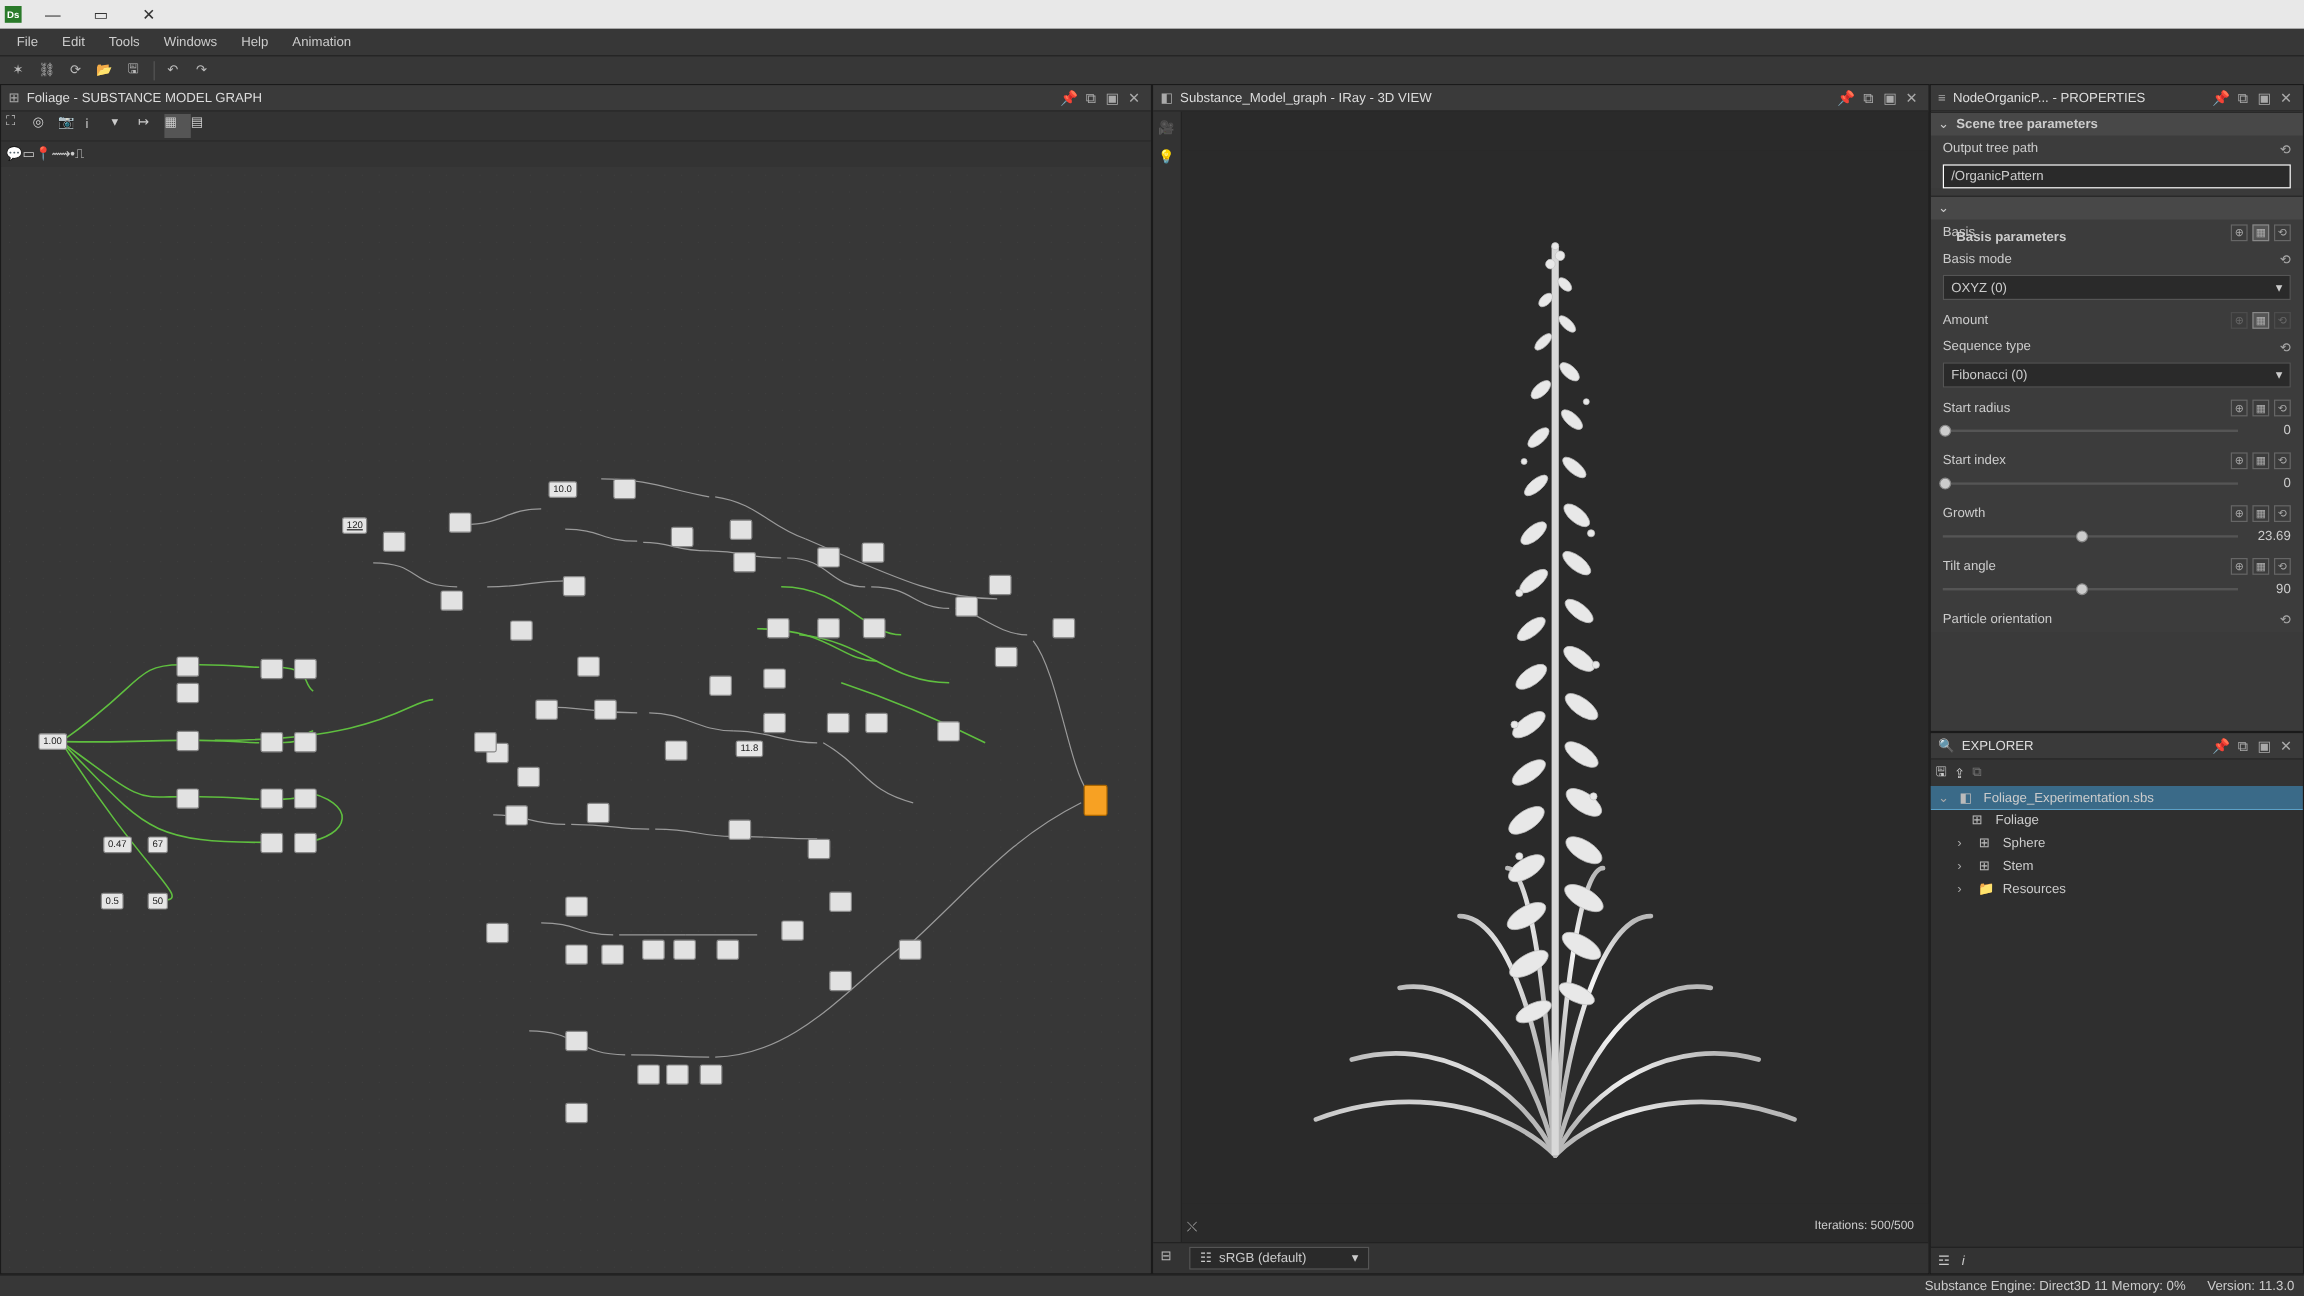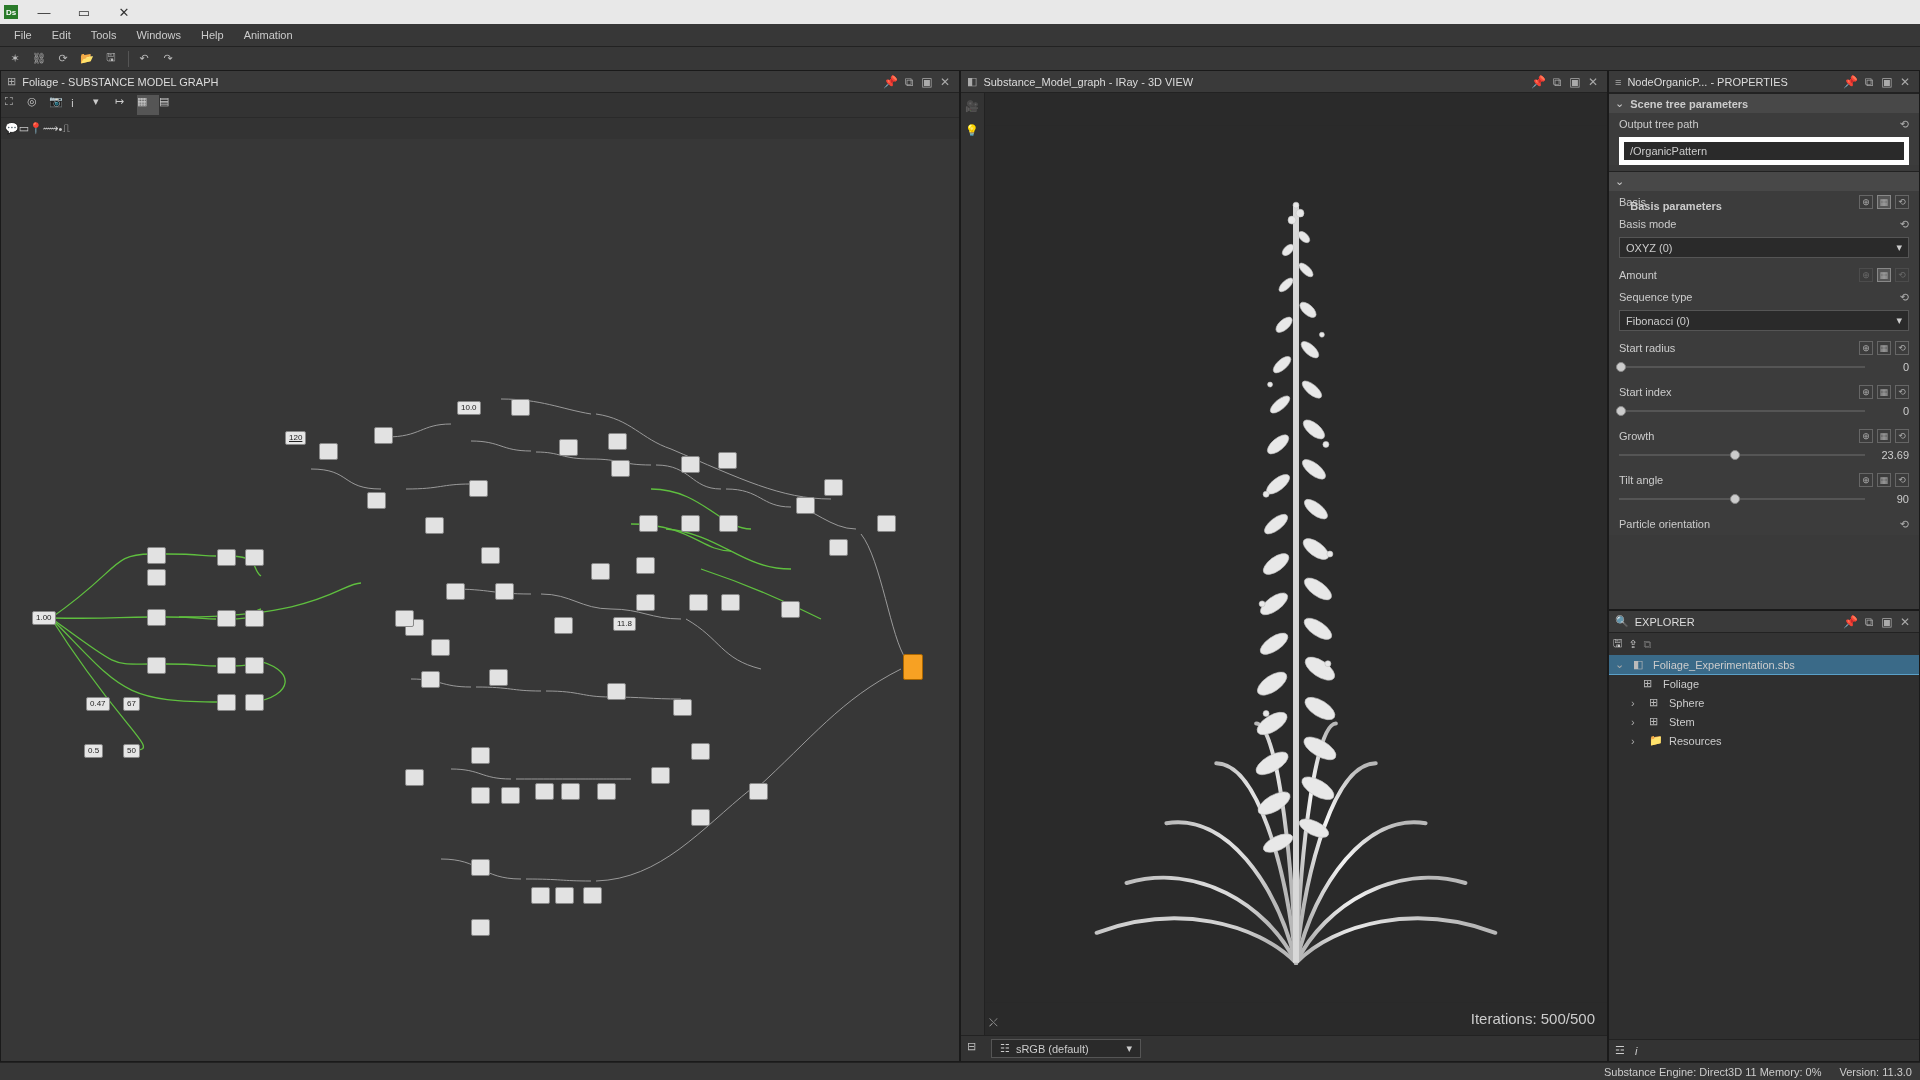"/OrganicPattern" .prop-input .field { border: 5px solid #ffffff -> 1px solid #ffffff }
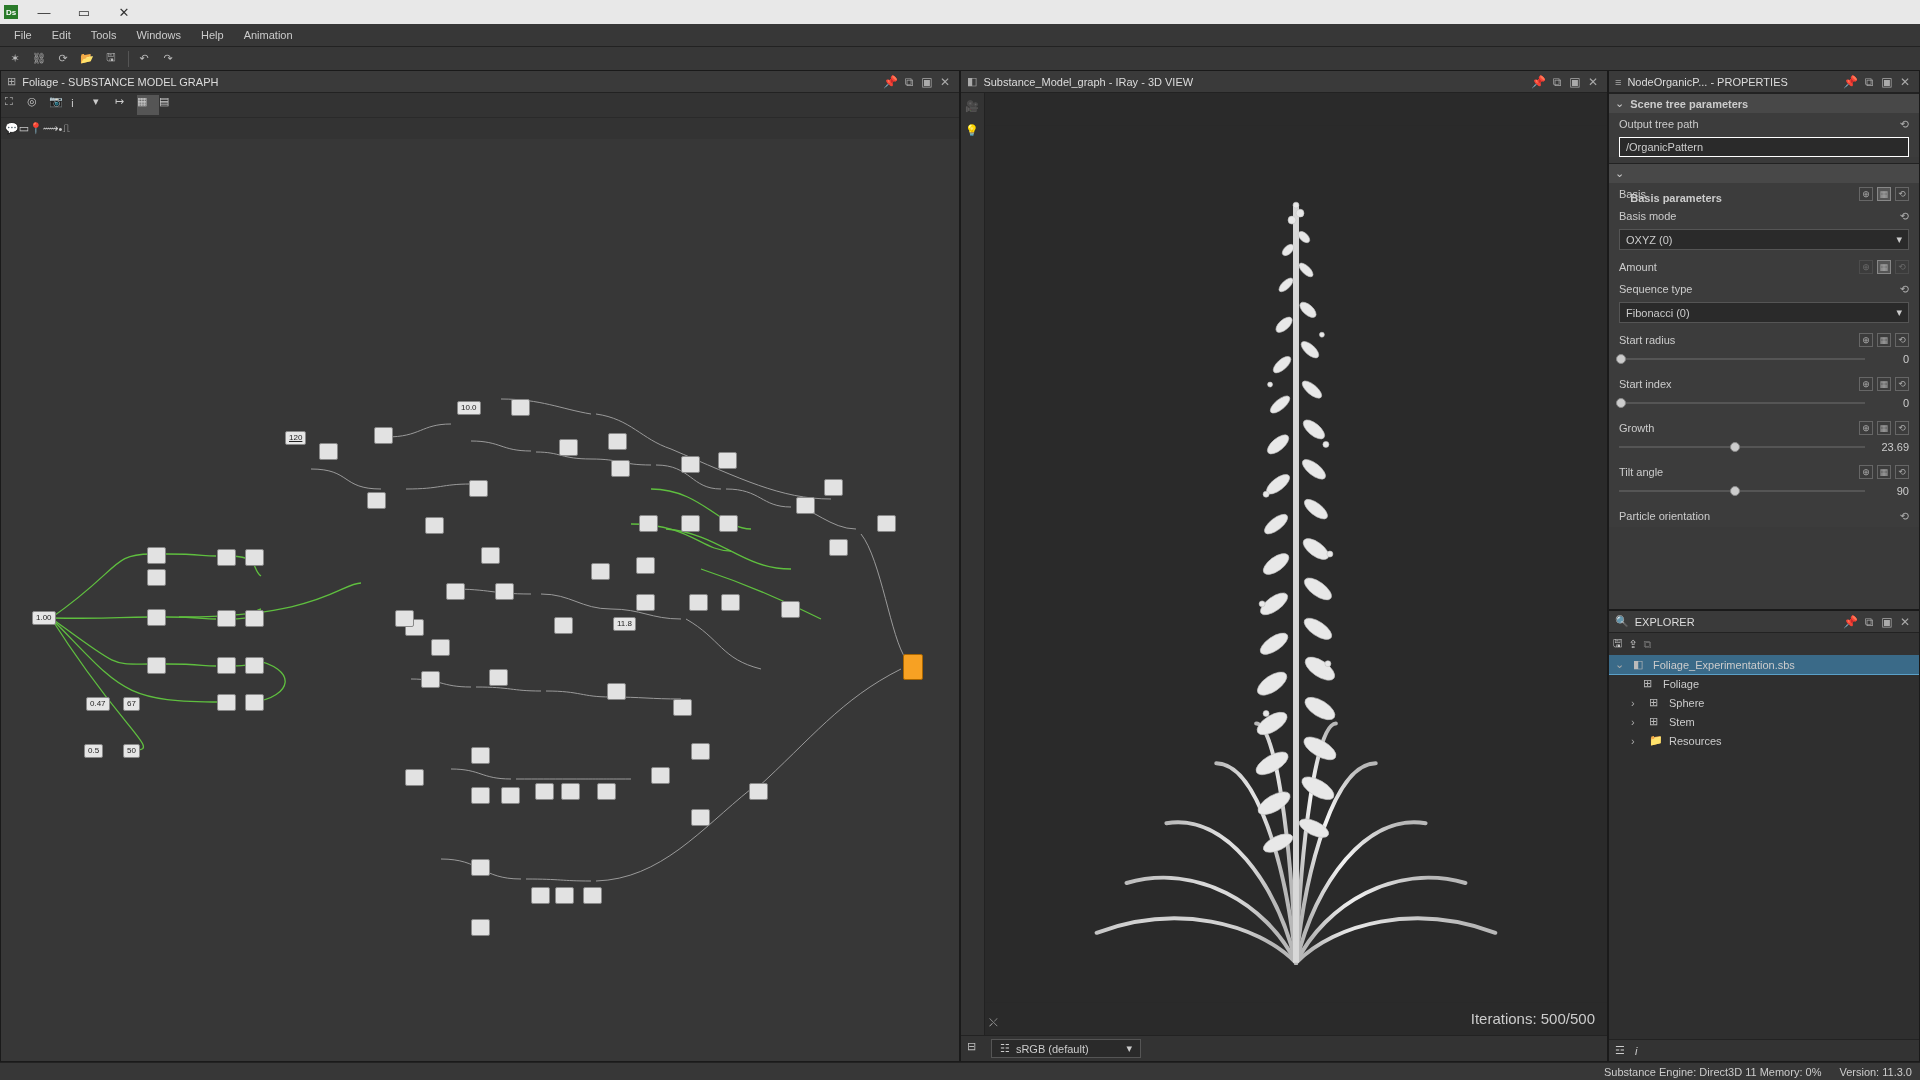"Iterations: 500/500" .viewer-caption { font-size: 15px -> 10px }
